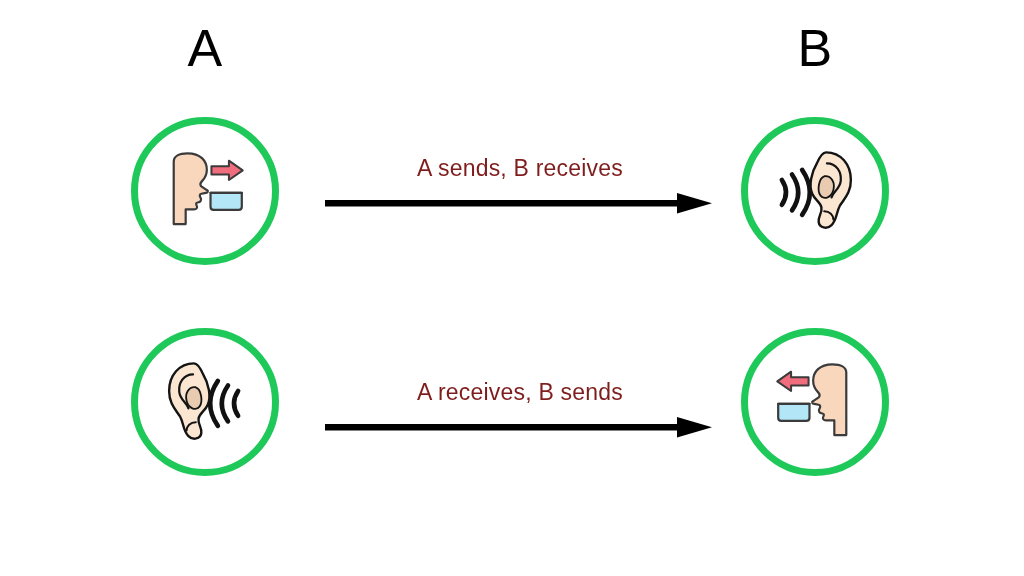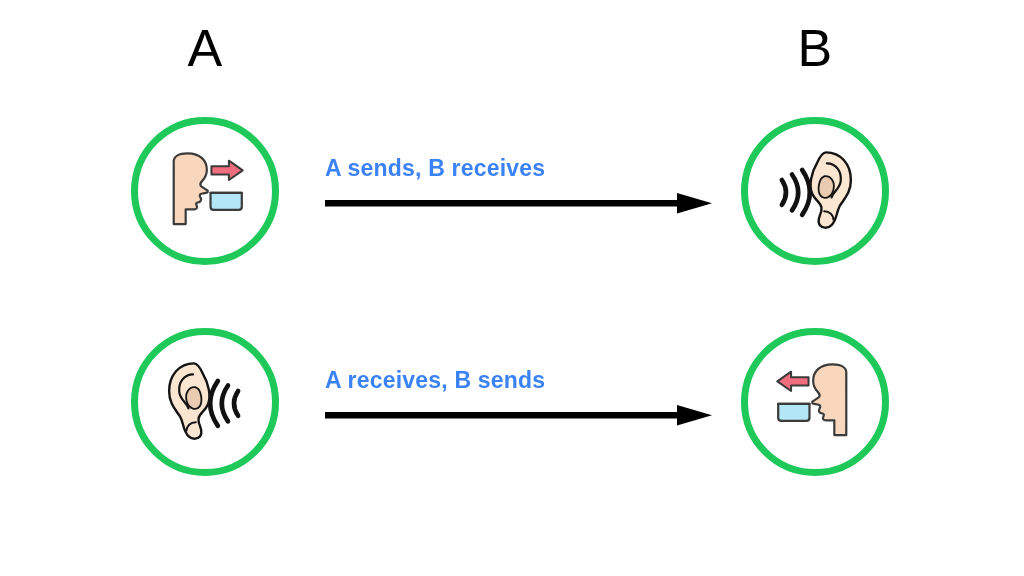"A sends, B receives" .arrow-label { color: #3b82f6 -> #7f1d1d; font-weight: 700 -> 400; text-align: left -> center }
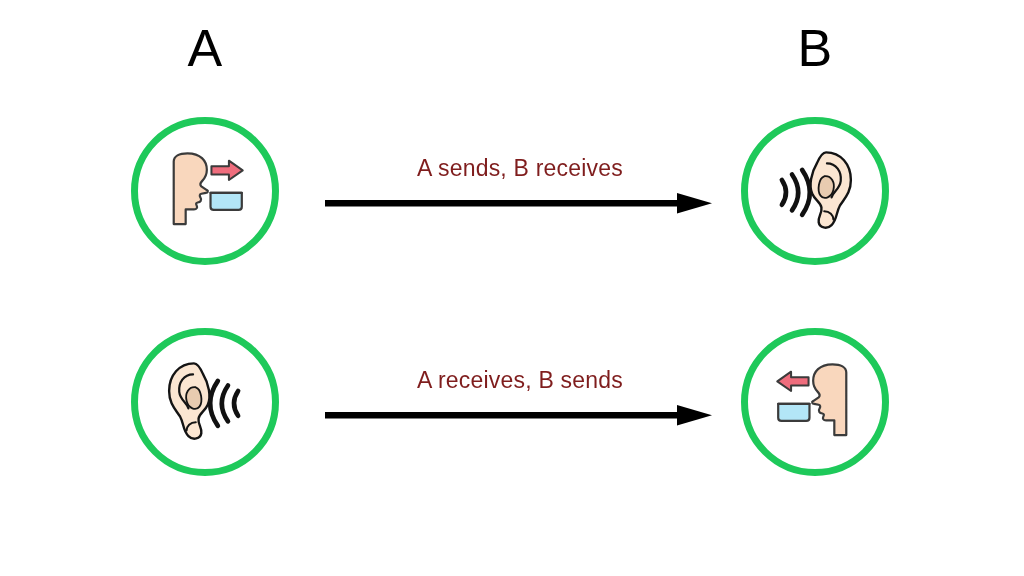"A receives, B sends" #arrow-row-bottom { top: 368px -> 380px }
